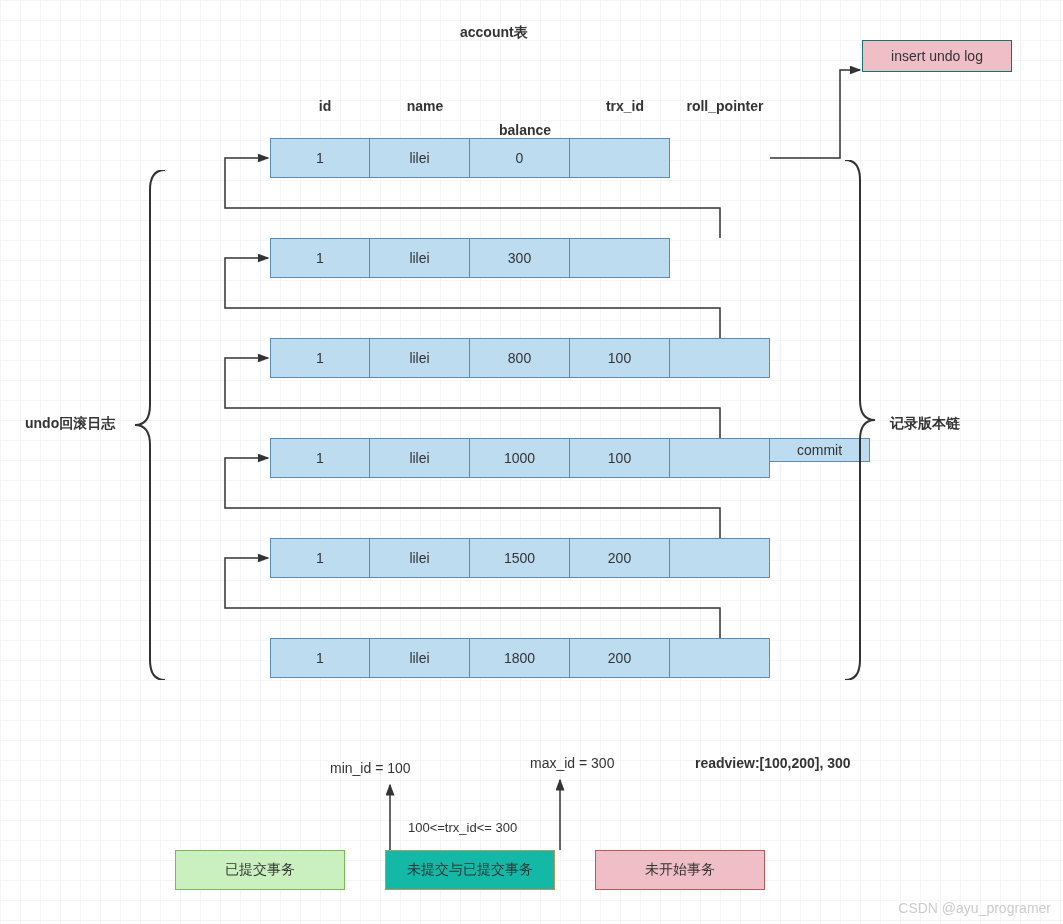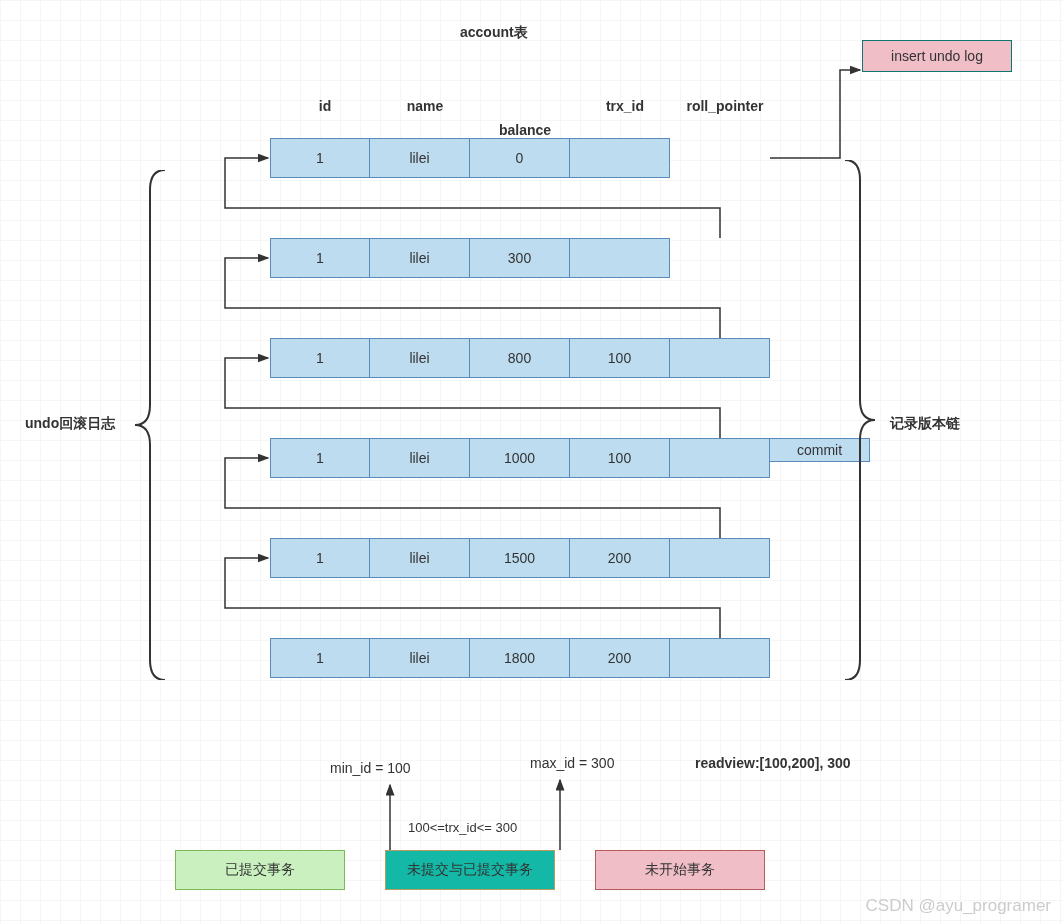"CSDN @ayu_programer" .watermark { font-size: 17px -> 14px }
